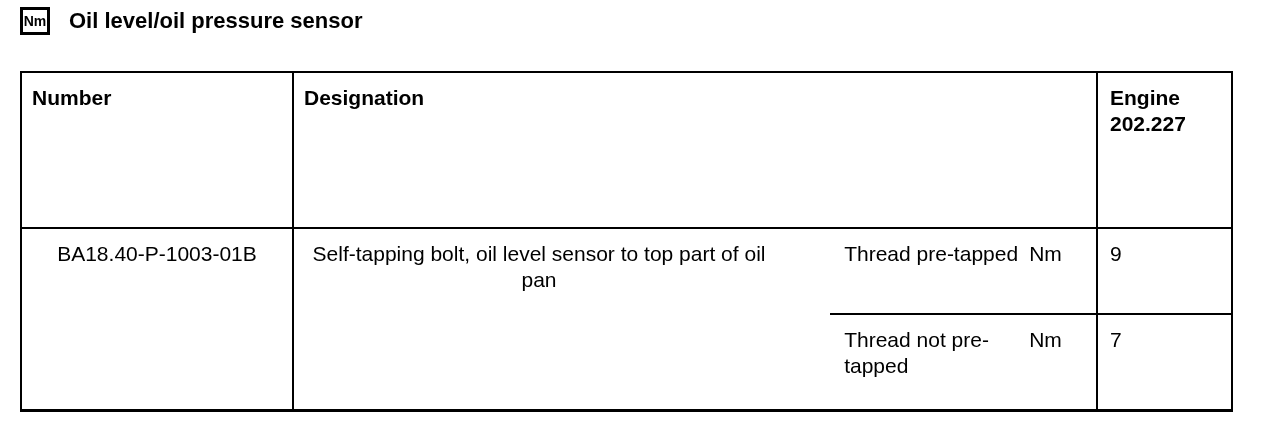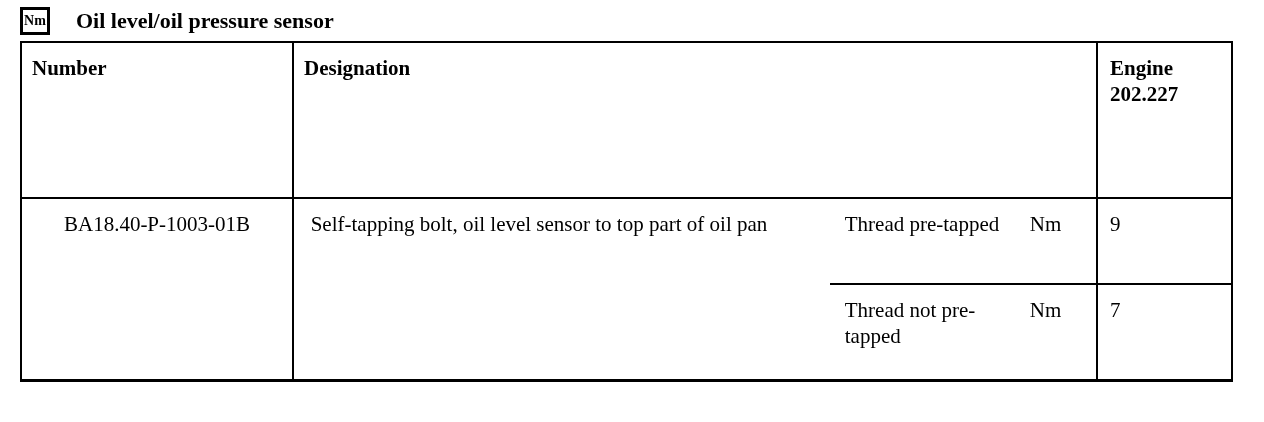"Nm" .page { font-family: Liberation Serif, serif -> none }
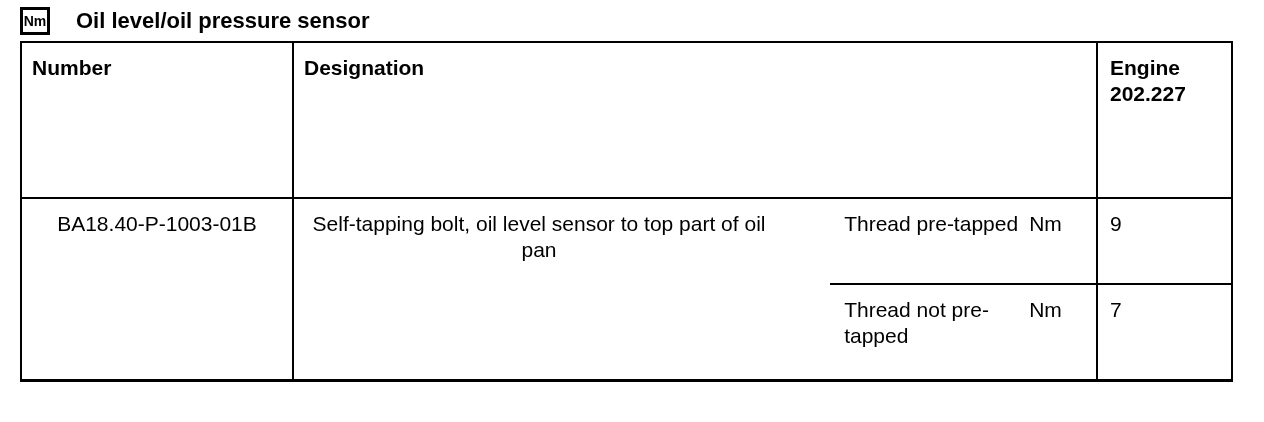"Oil level/oil pressure sensor" .page-title { margin-left: 26px -> 19px }
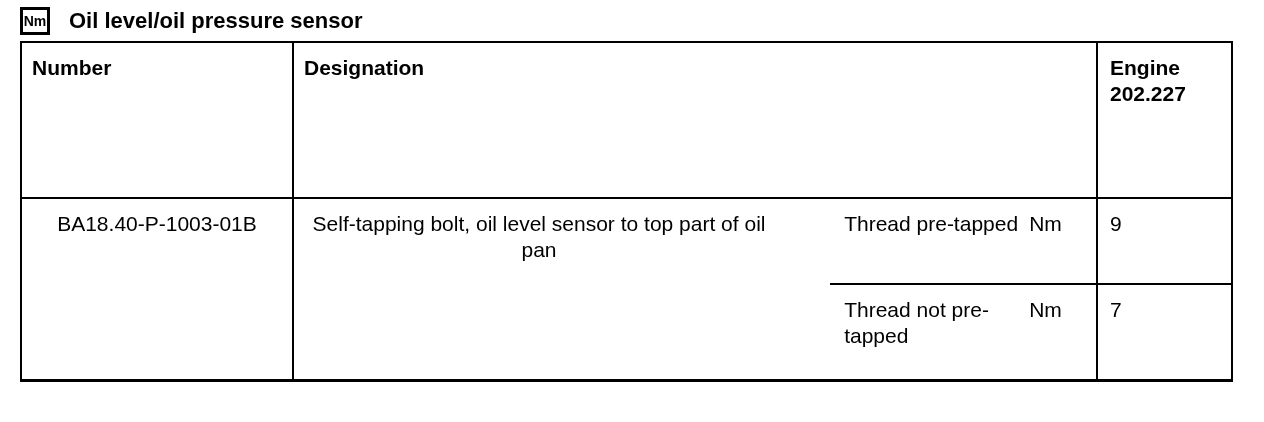"Number" .ttable { margin-top: 5px -> 35px }
